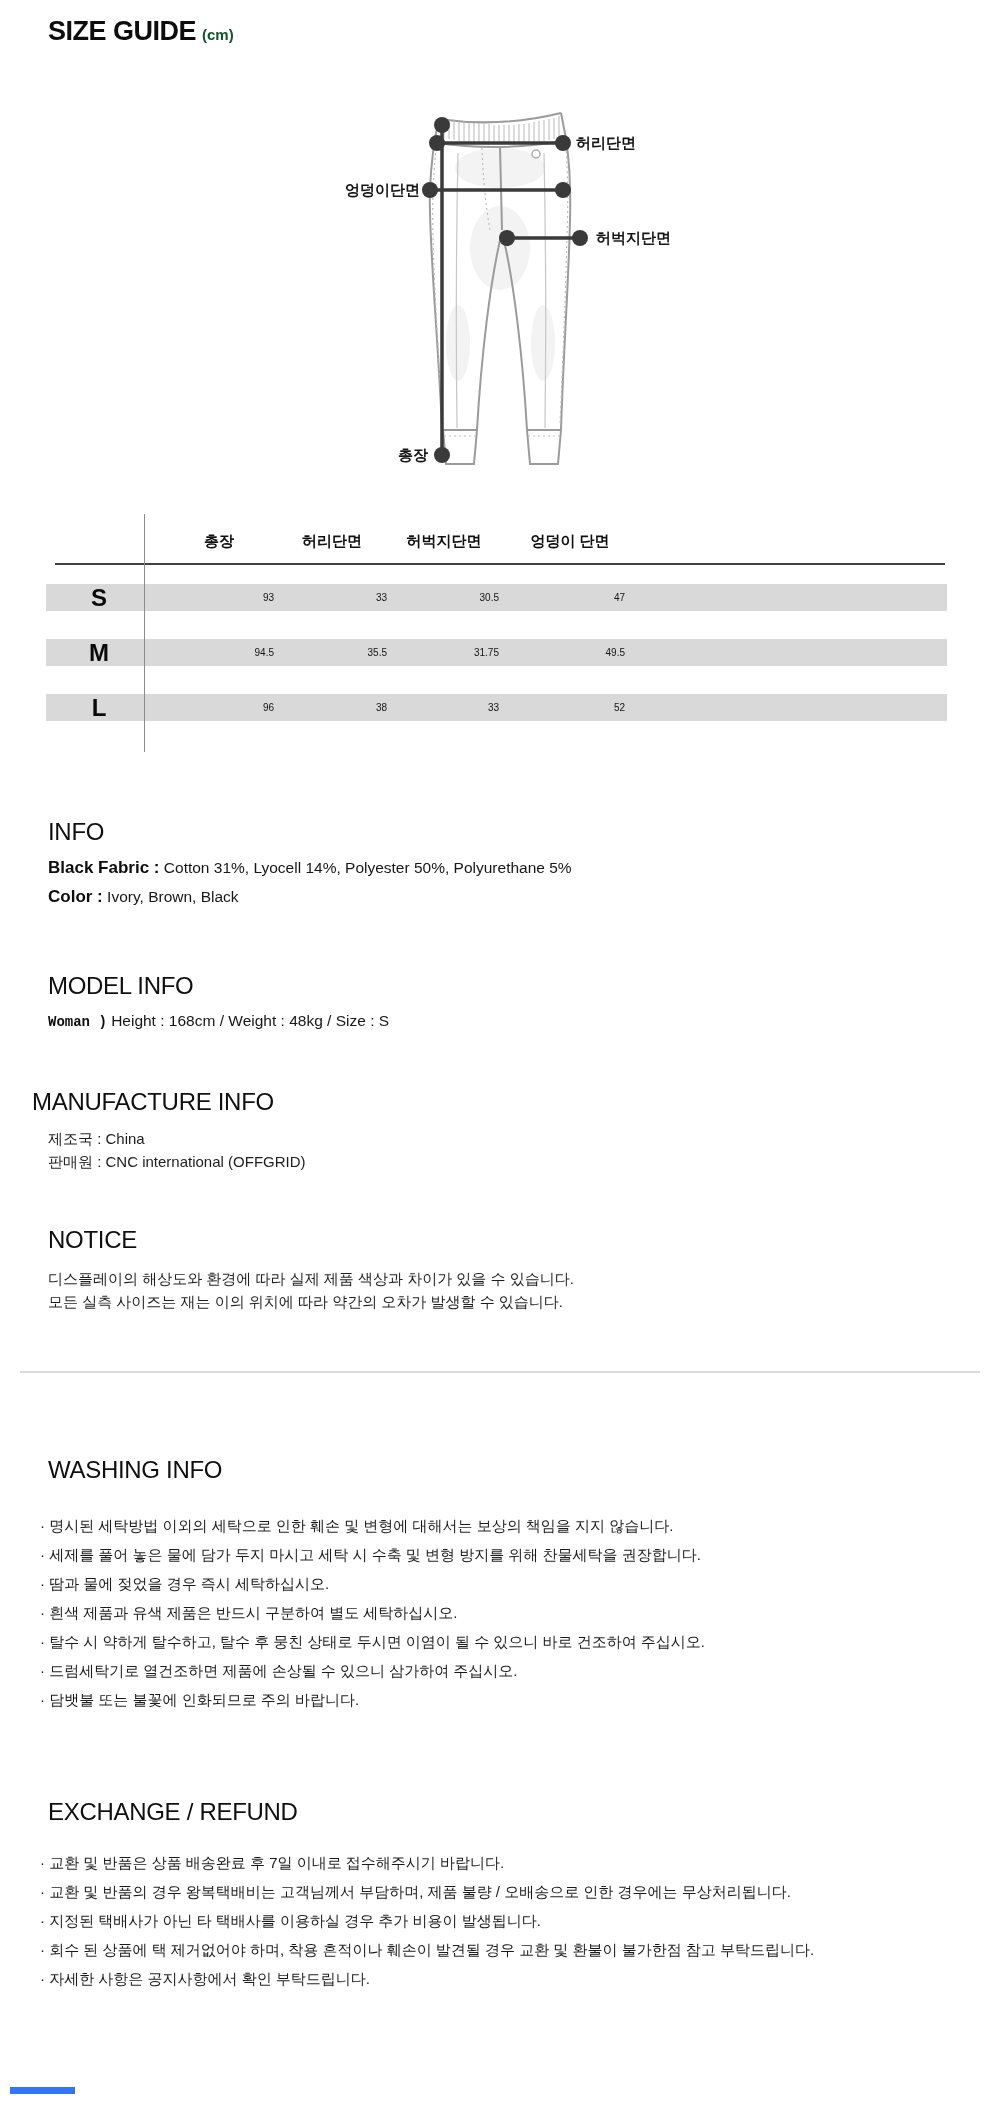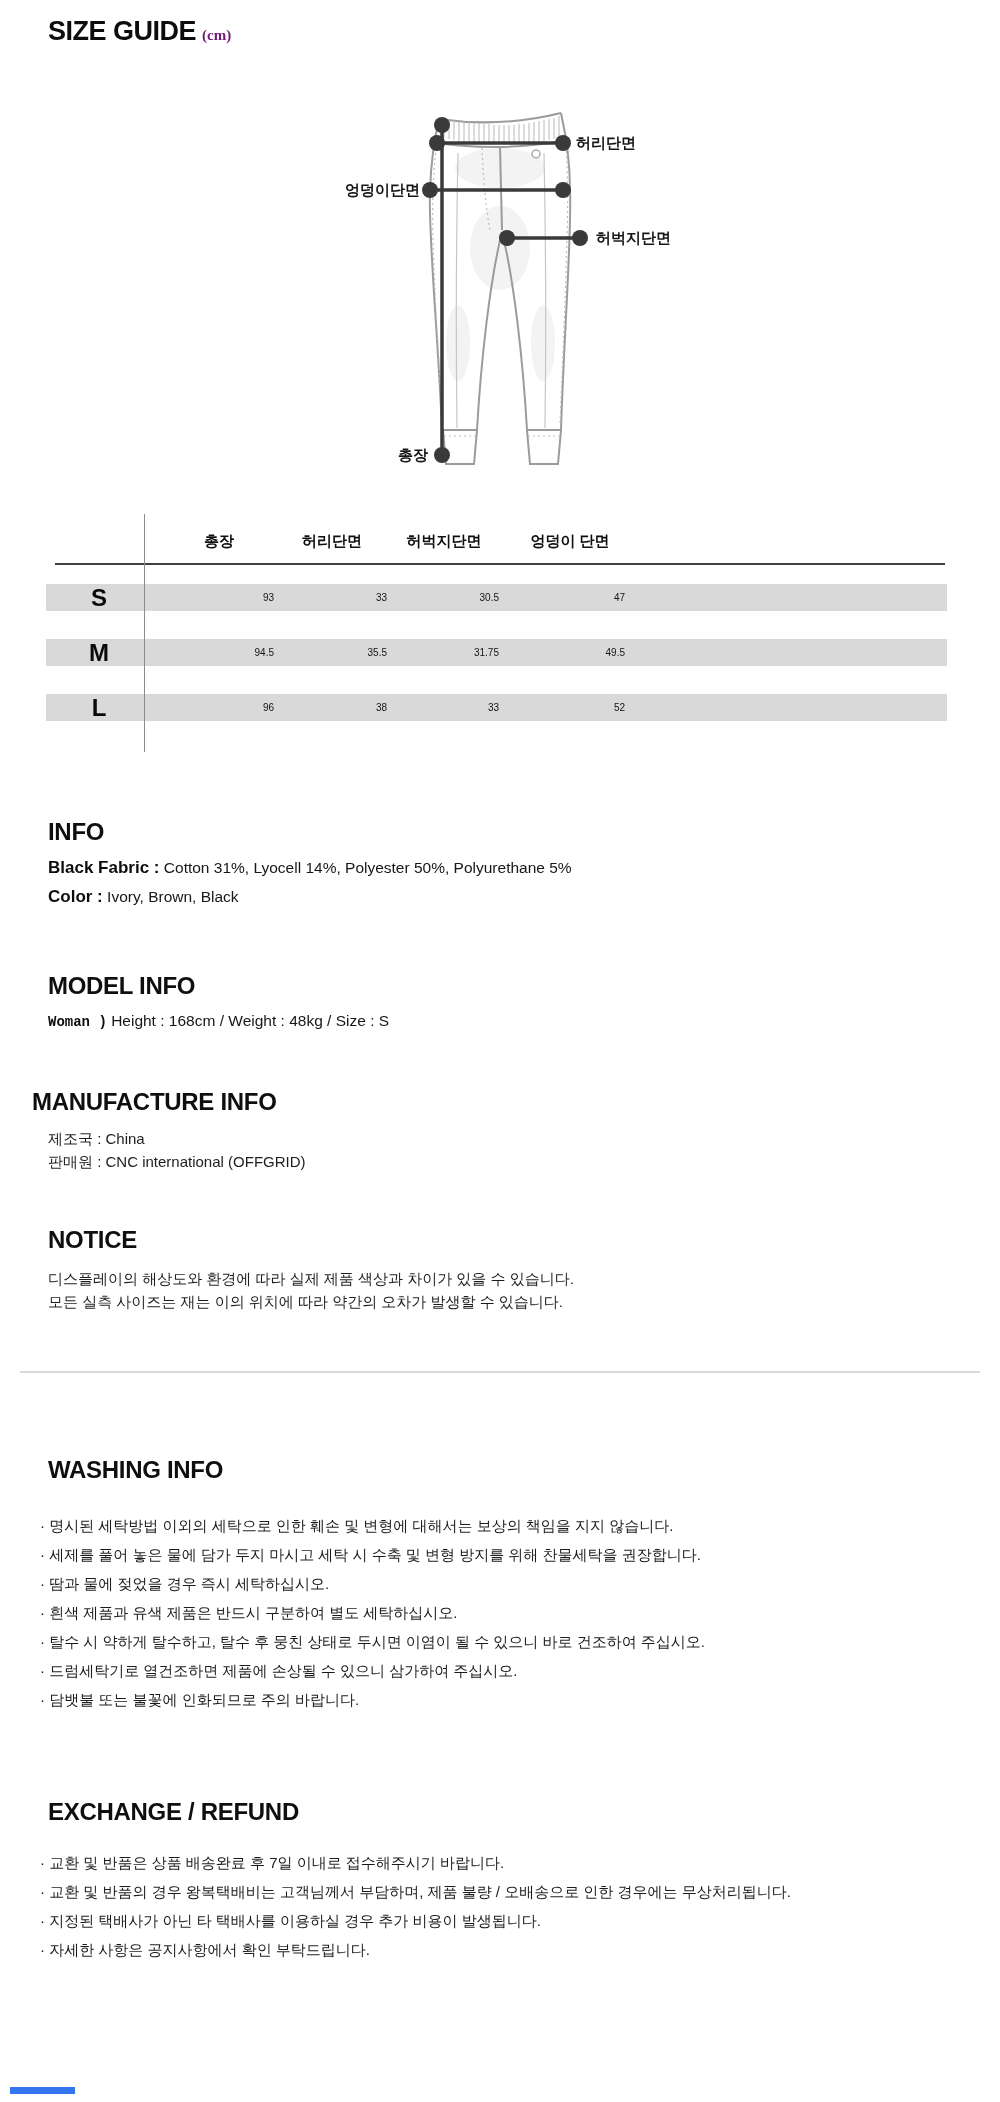"(cm)" .page-title .unit { color: #701a75 -> #14532d; font-family: Liberation Serif, serif -> none }
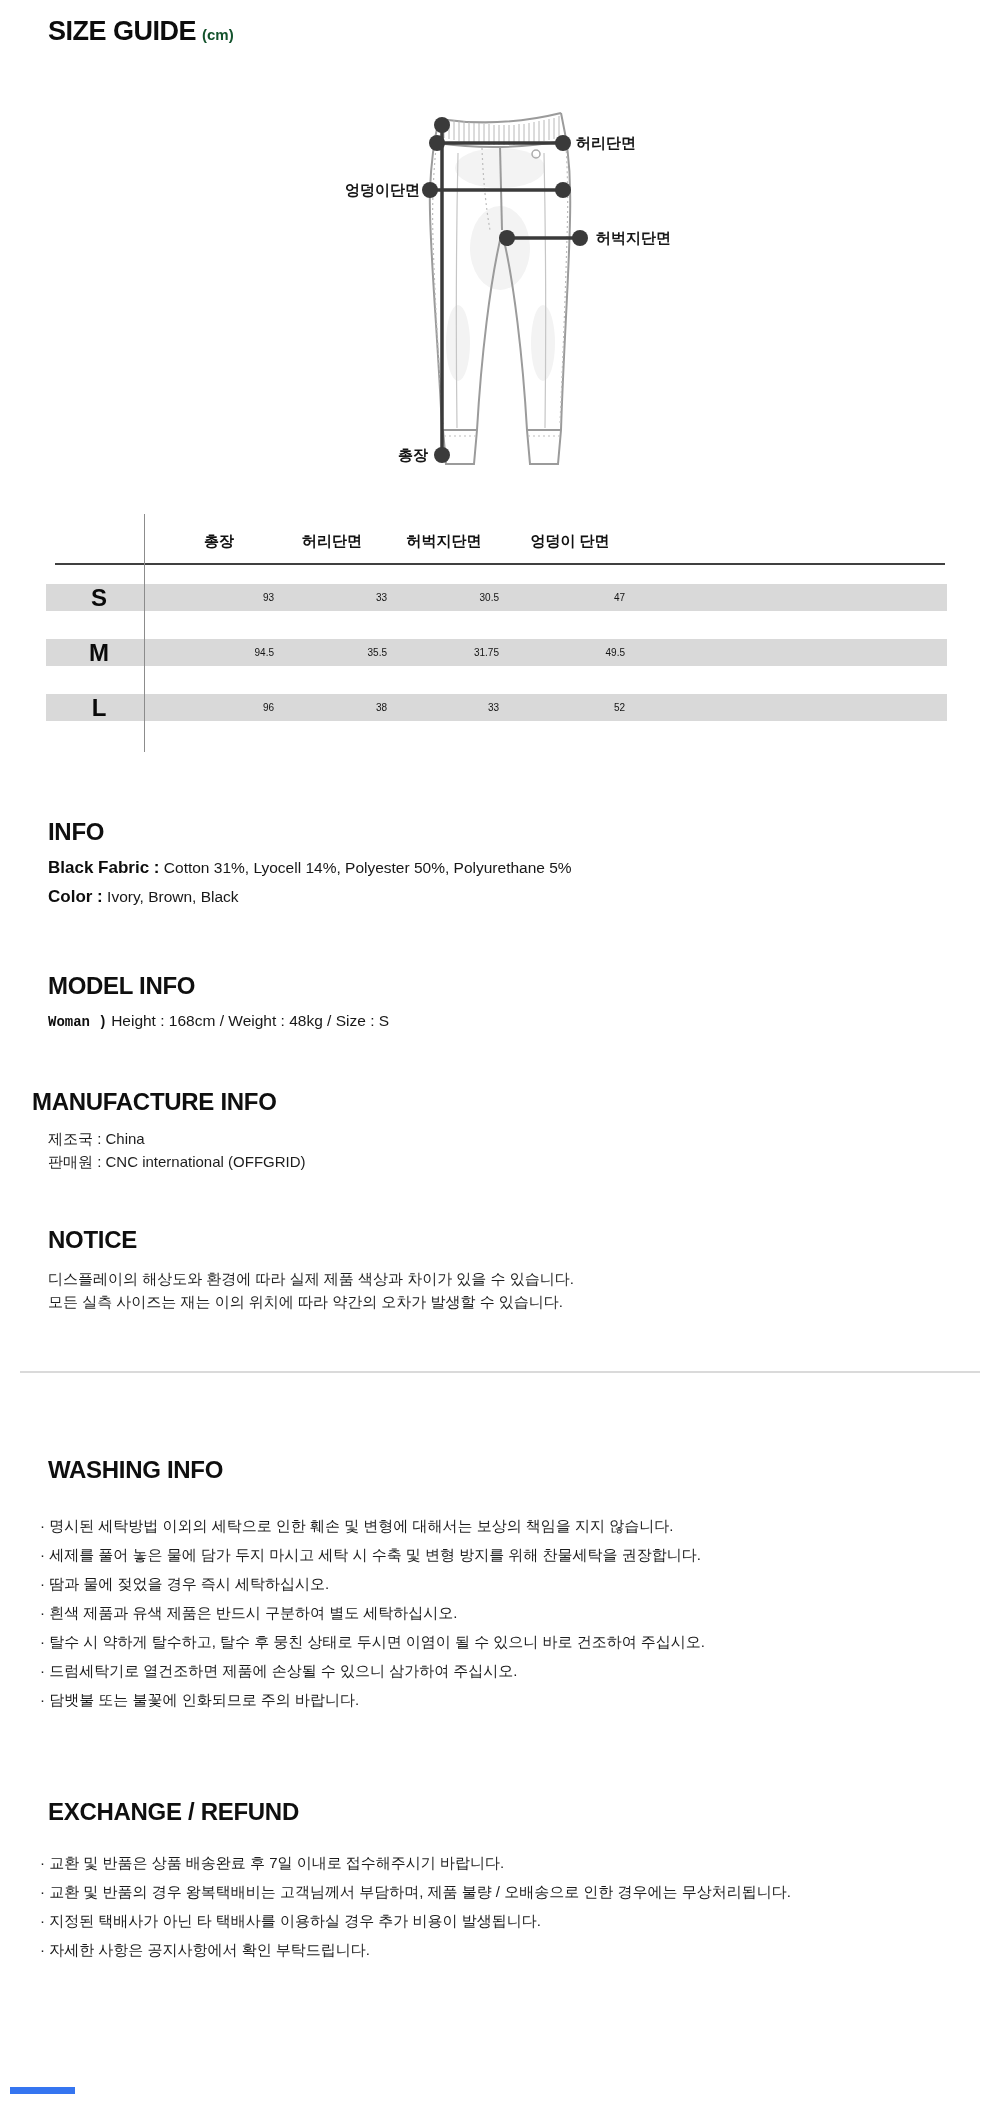"INFO" .sec-h { font-weight: bold -> normal }
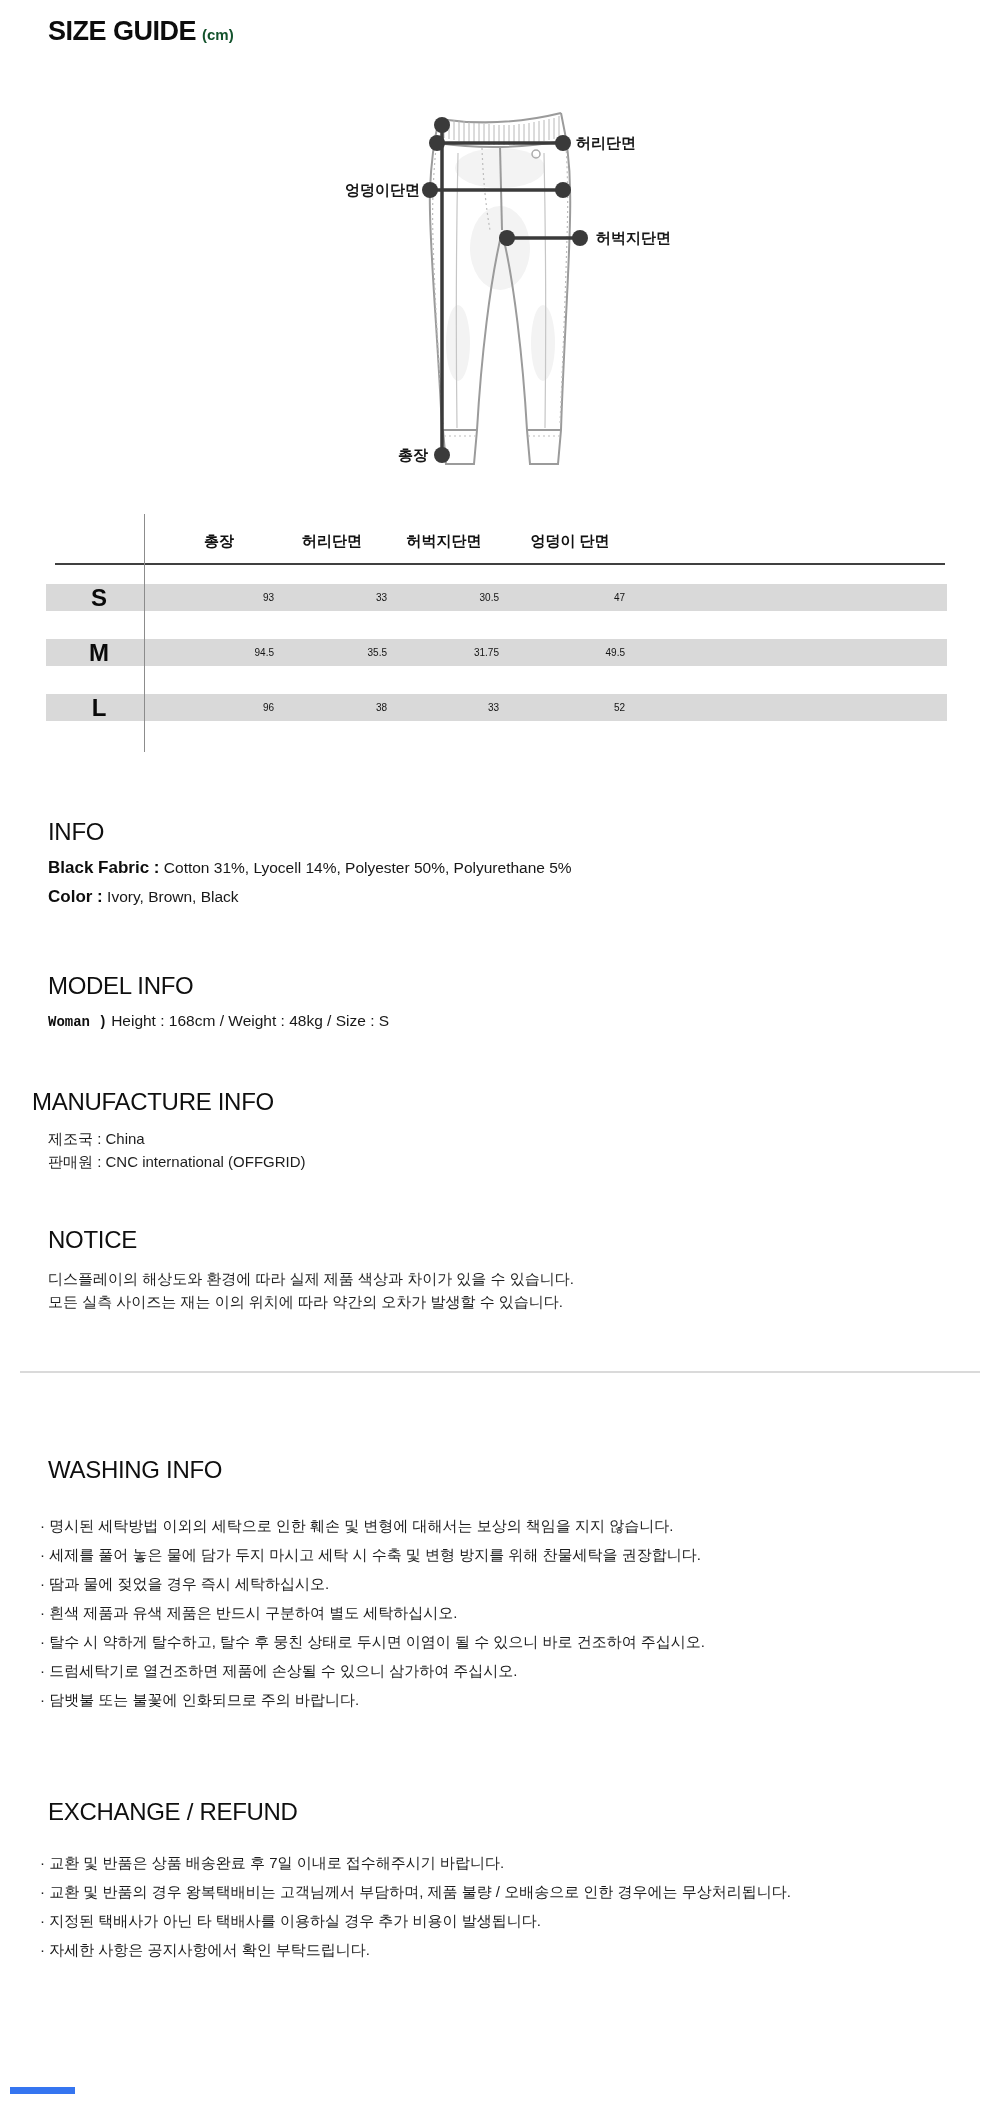"· 회수 된 상품에 택" div { html: none -> <div>· 회수 된 상품에 택 제거없어야 하며, 착용 흔적이나 훼손이 발견될 경우 교환 및 환불이 불가한점 참고 부탁드립니다.</div> }
